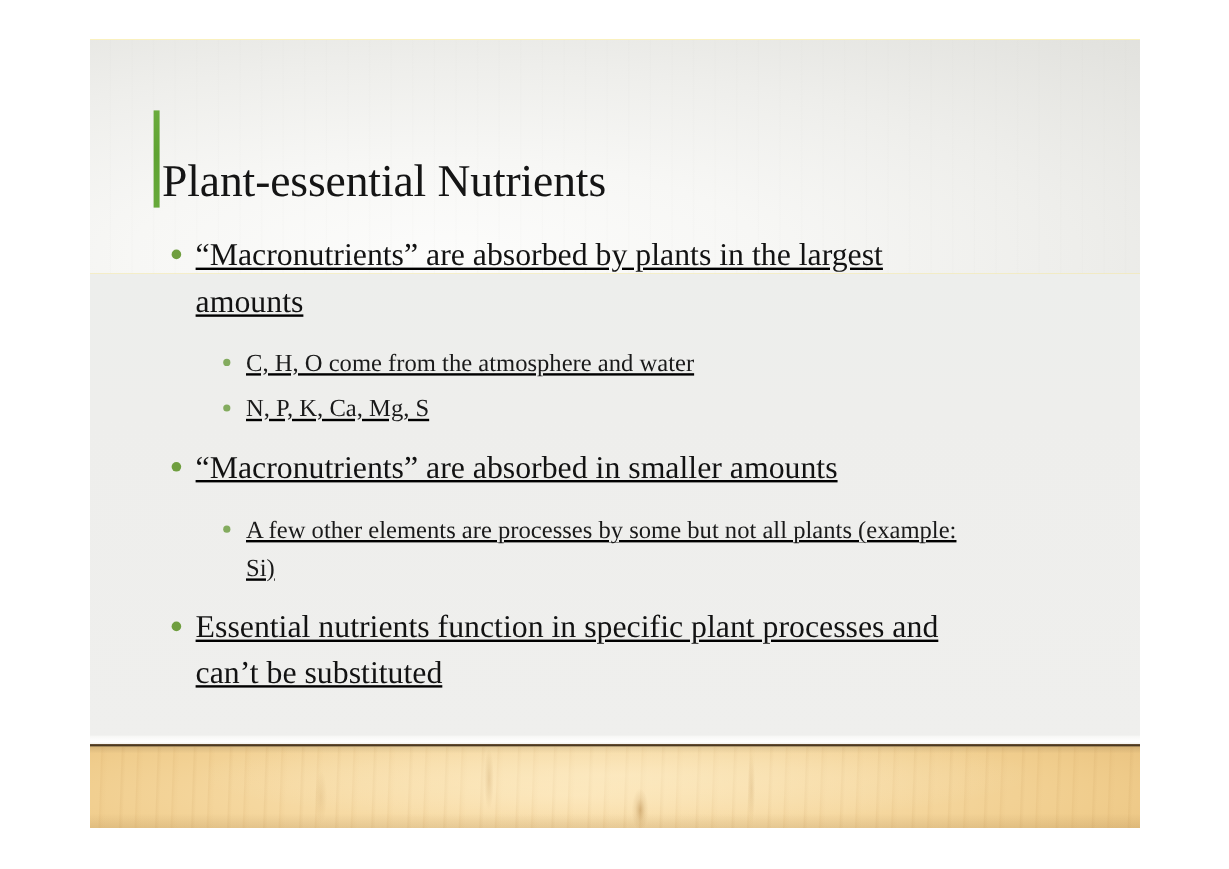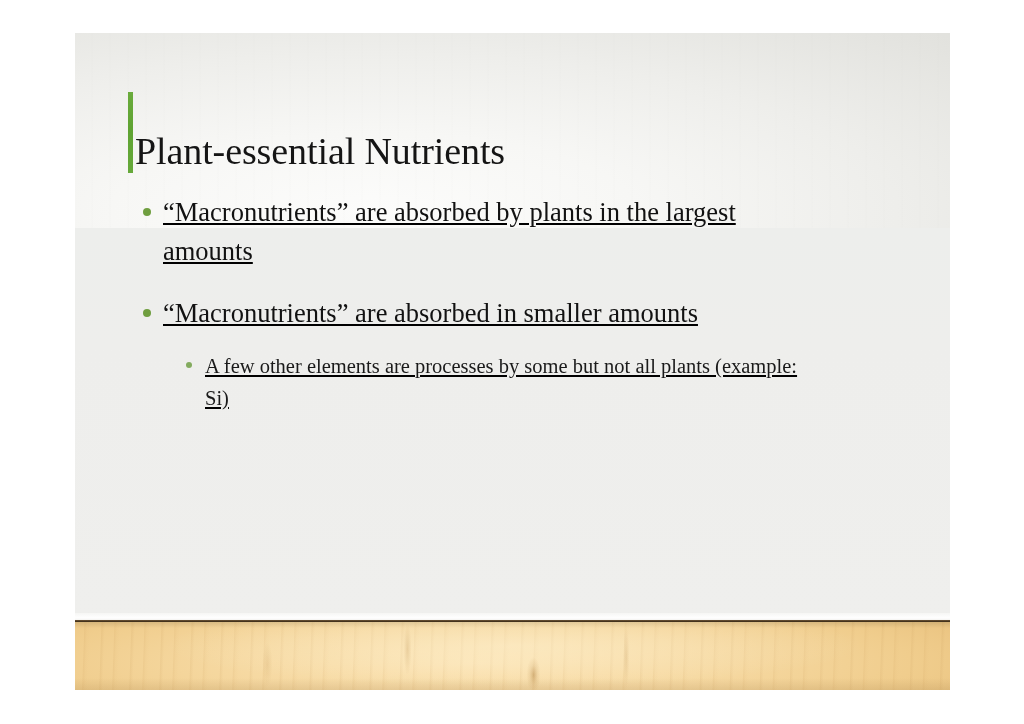"C, H, O come from" div.l2 { html: none -> <div> <span></span> <span>C, H, O come from the atmosphere and water</span> </div> }
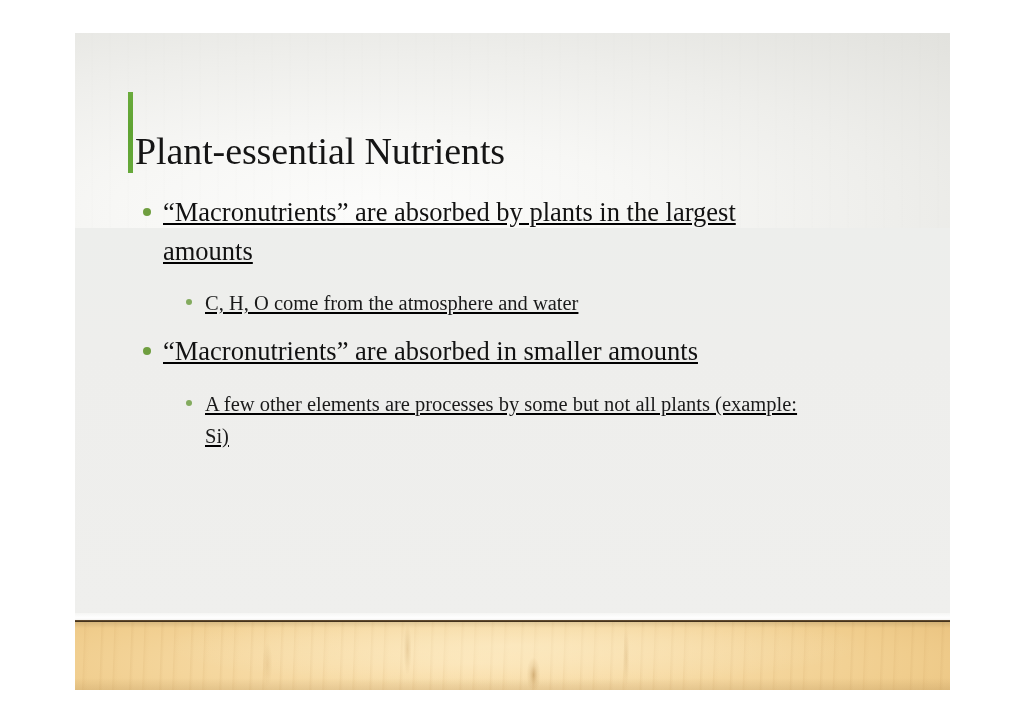"N, P, K, Ca, Mg," div.l2 { html: none -> <div> <span></span> <span>N, P, K, Ca, Mg, S</span> </div> }
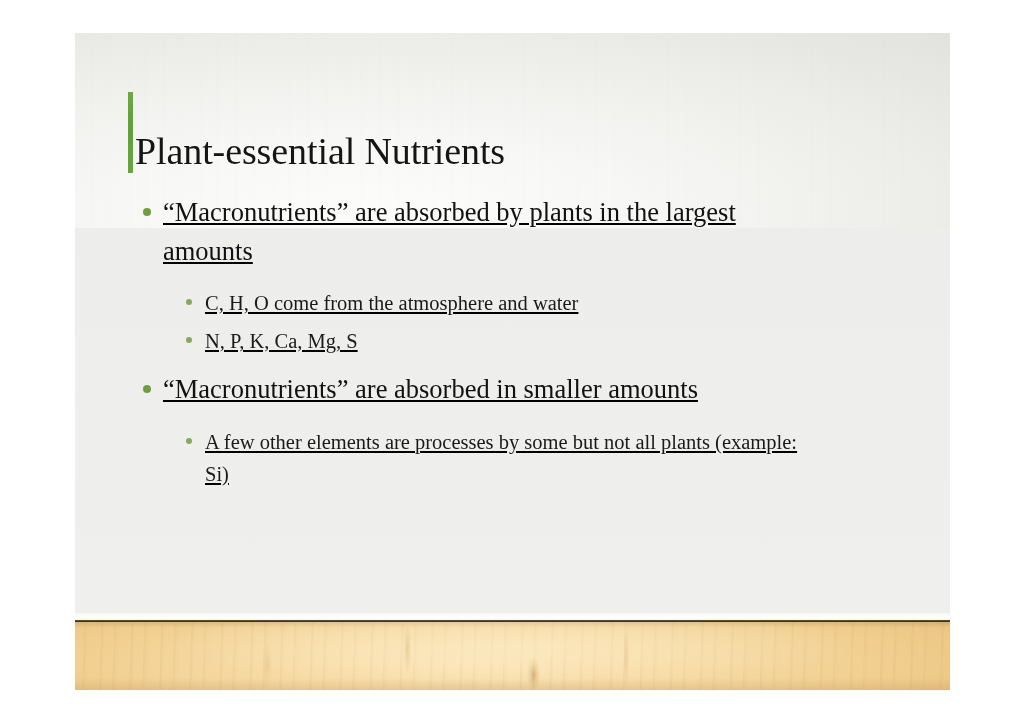"Essential nutrients function in specific" div.grp { html: none -> <div> <div> <span></span> <span>Essential nutrients function in specific plant processes and can’t be substituted</span> </div> </div> }
